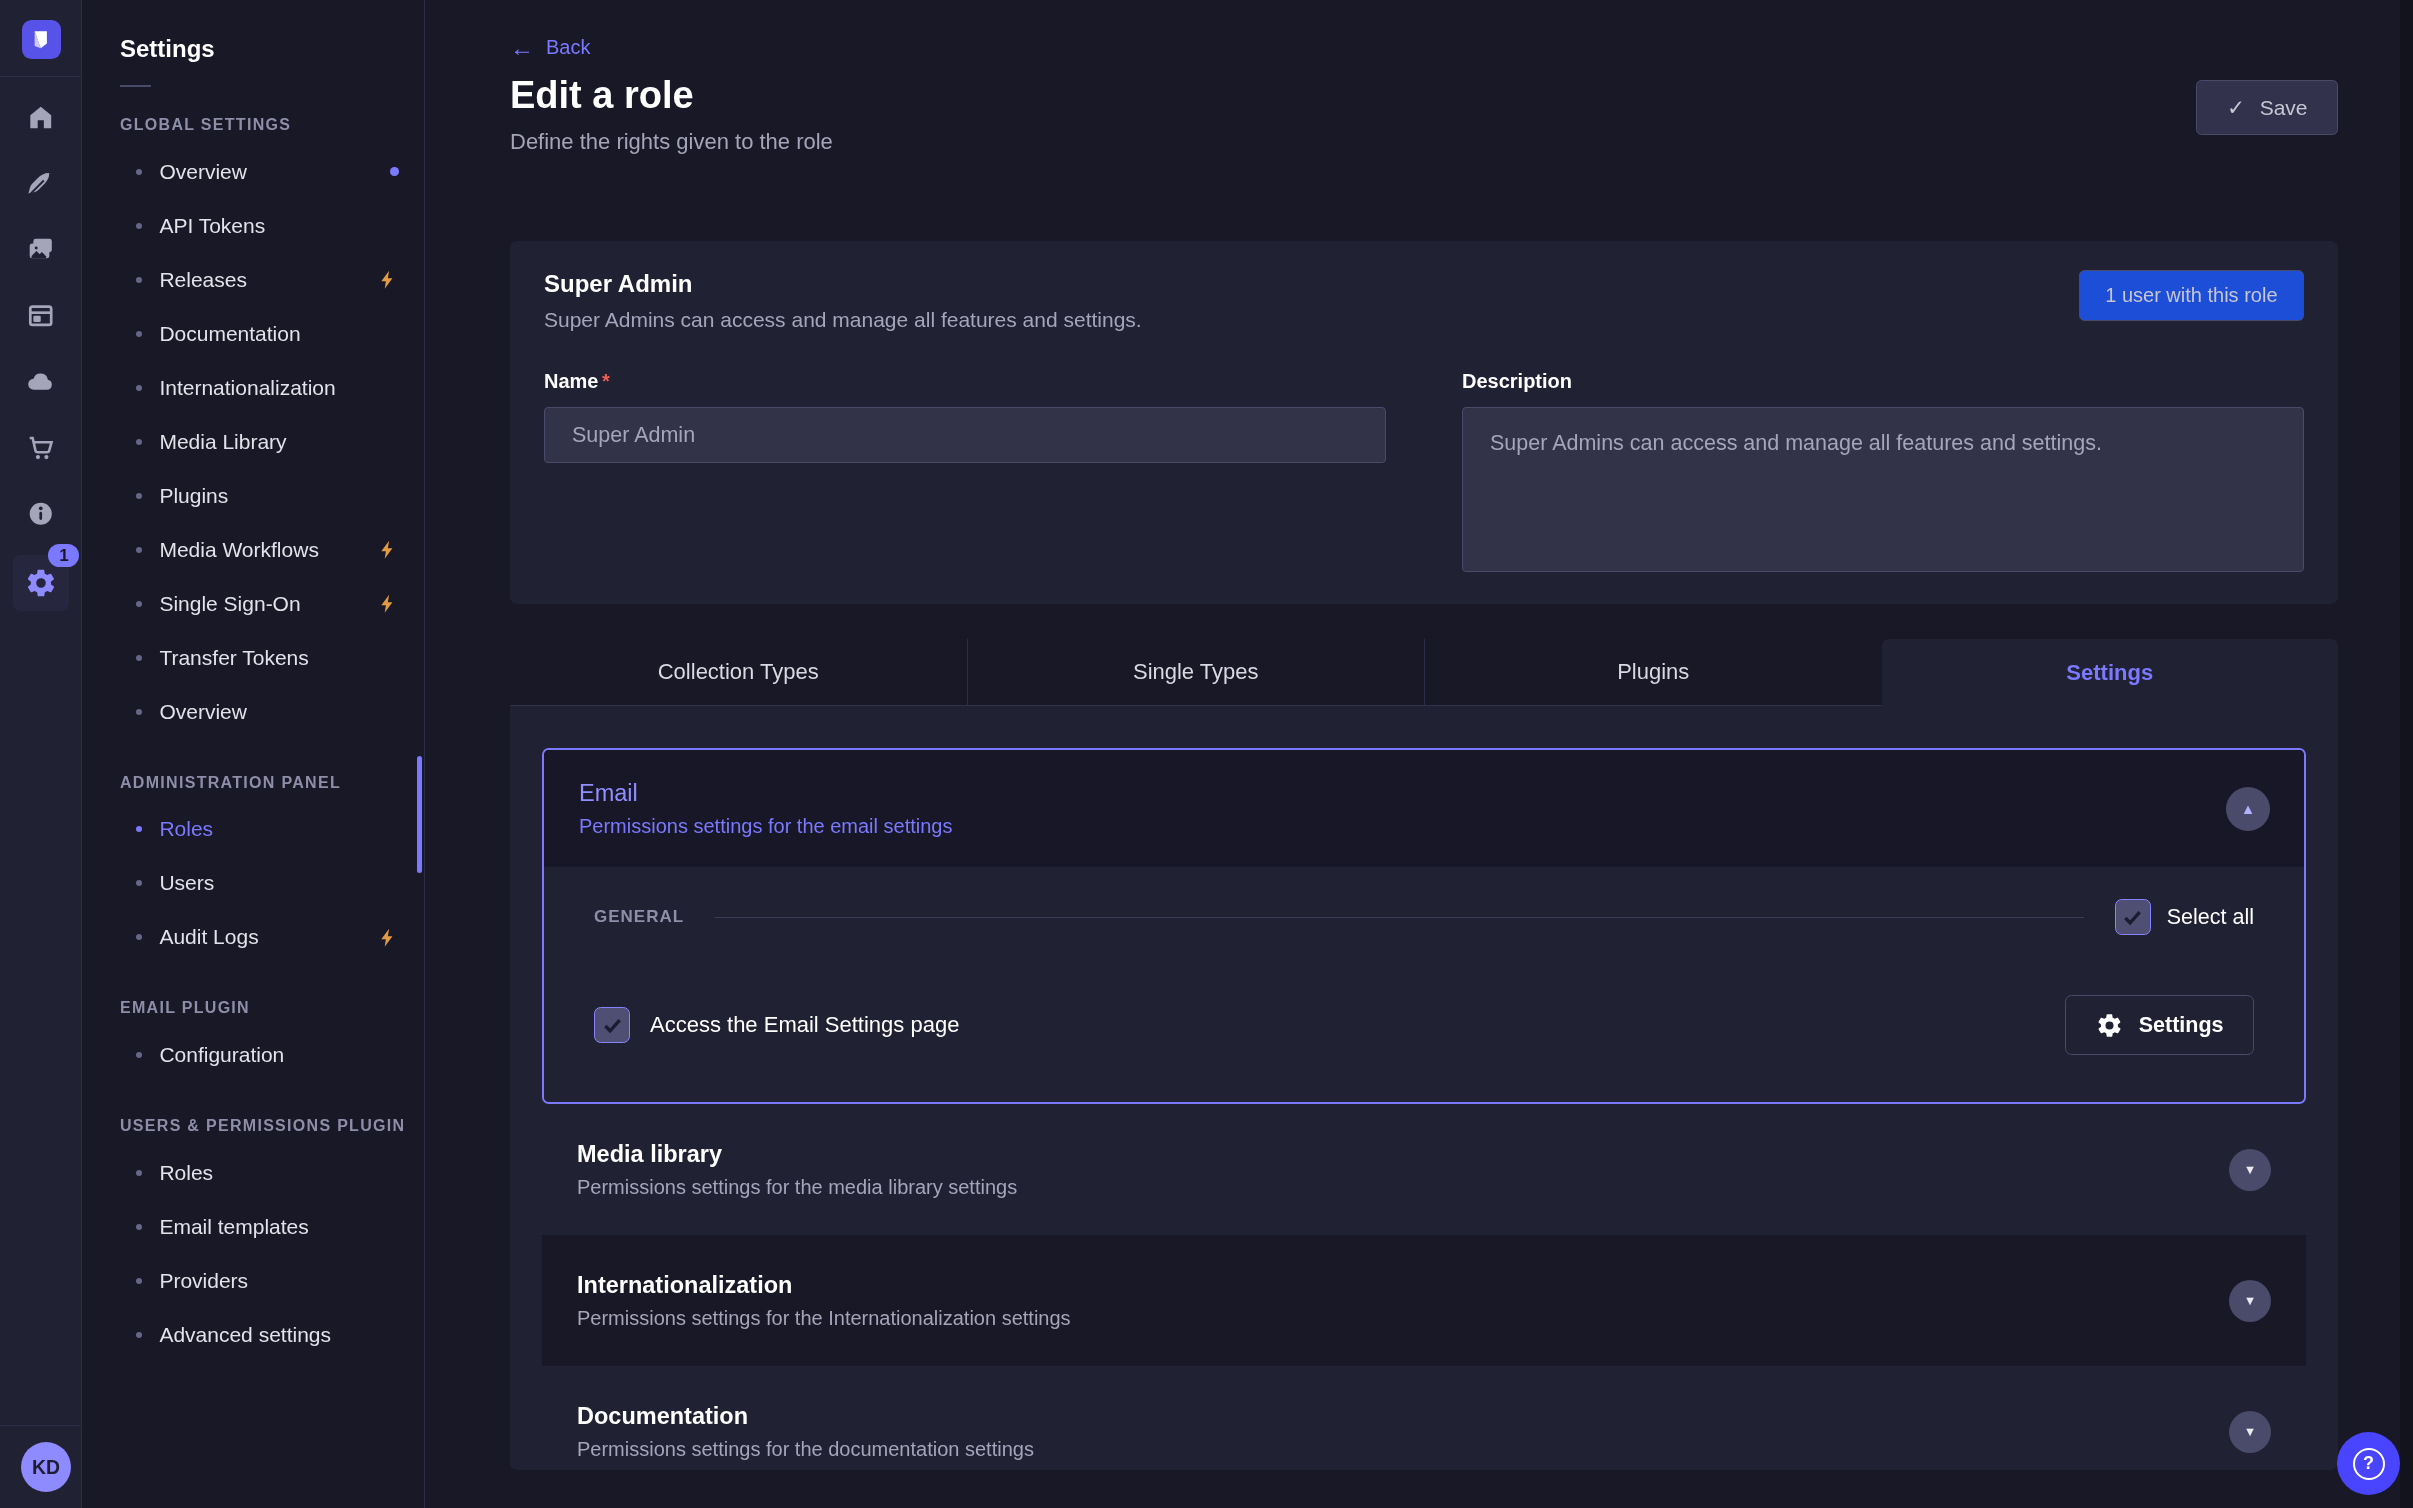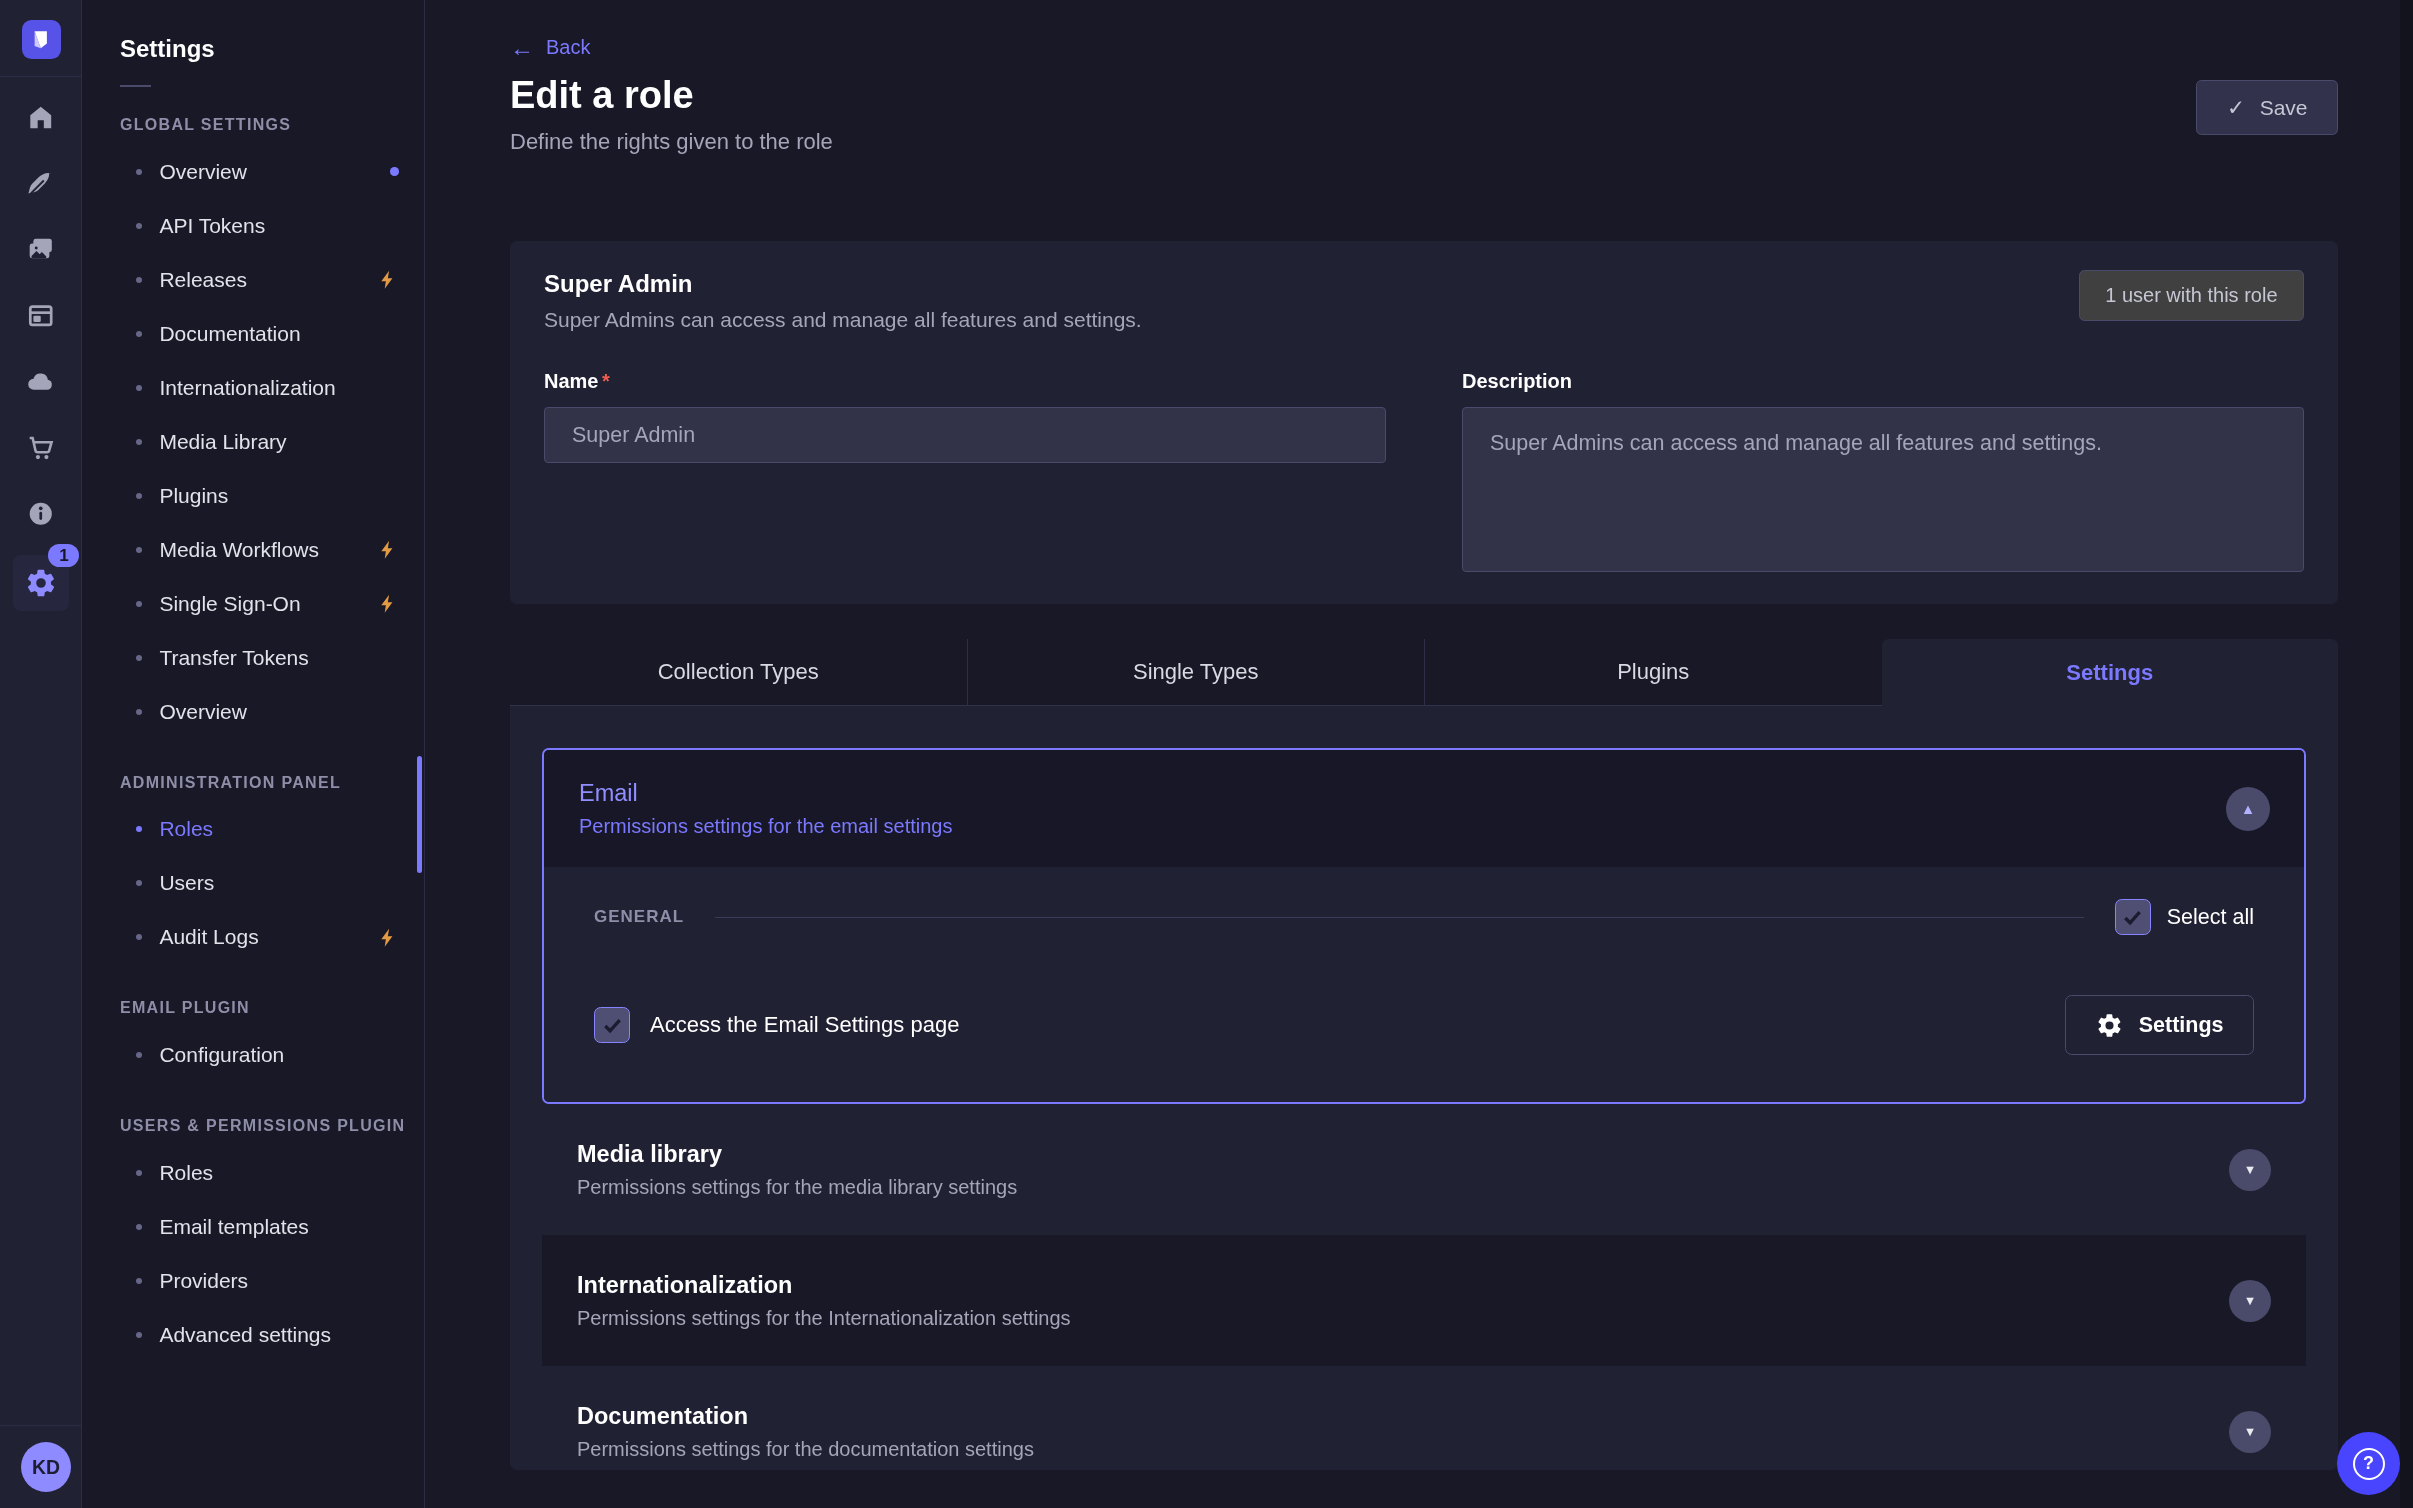"1 user with this role" .users-btn { background: #404040 -> #1d4ed8 }
